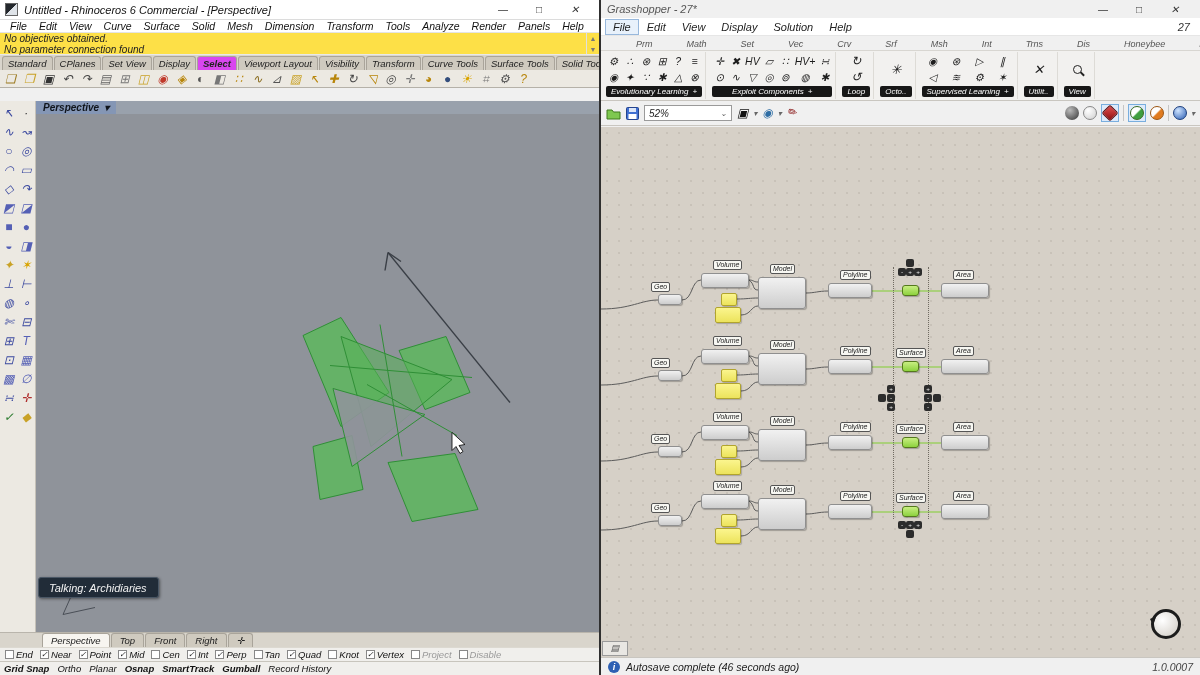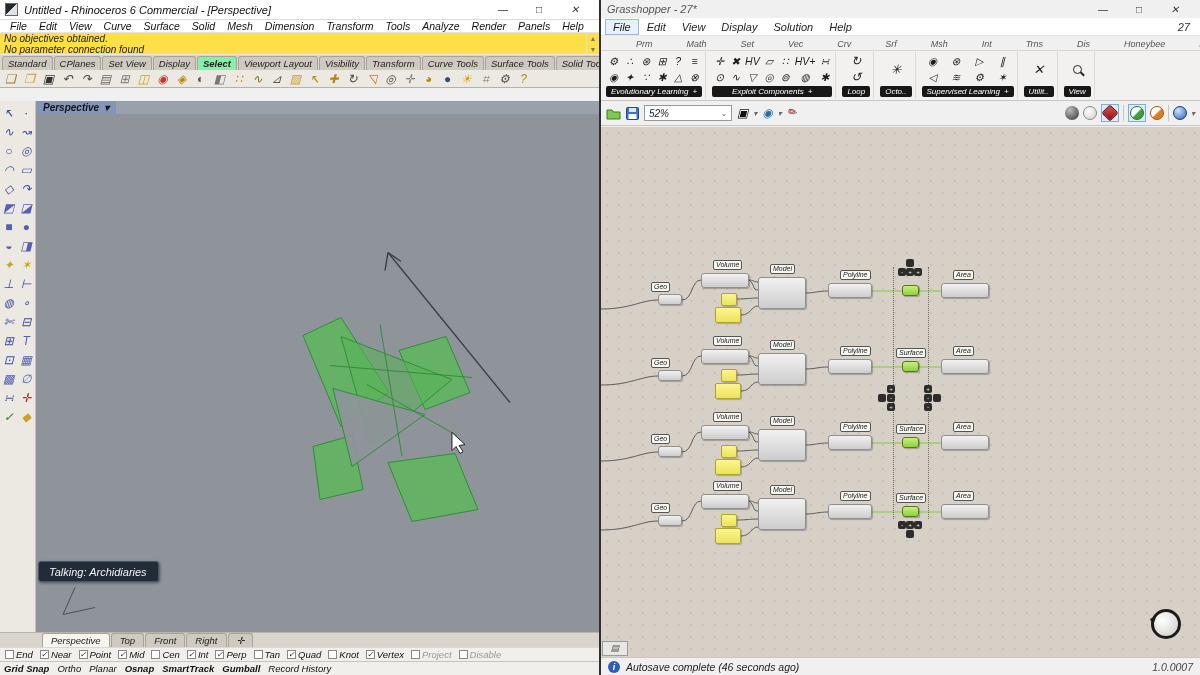"Select" .tab.active { background: #86efac -> #d946ef }
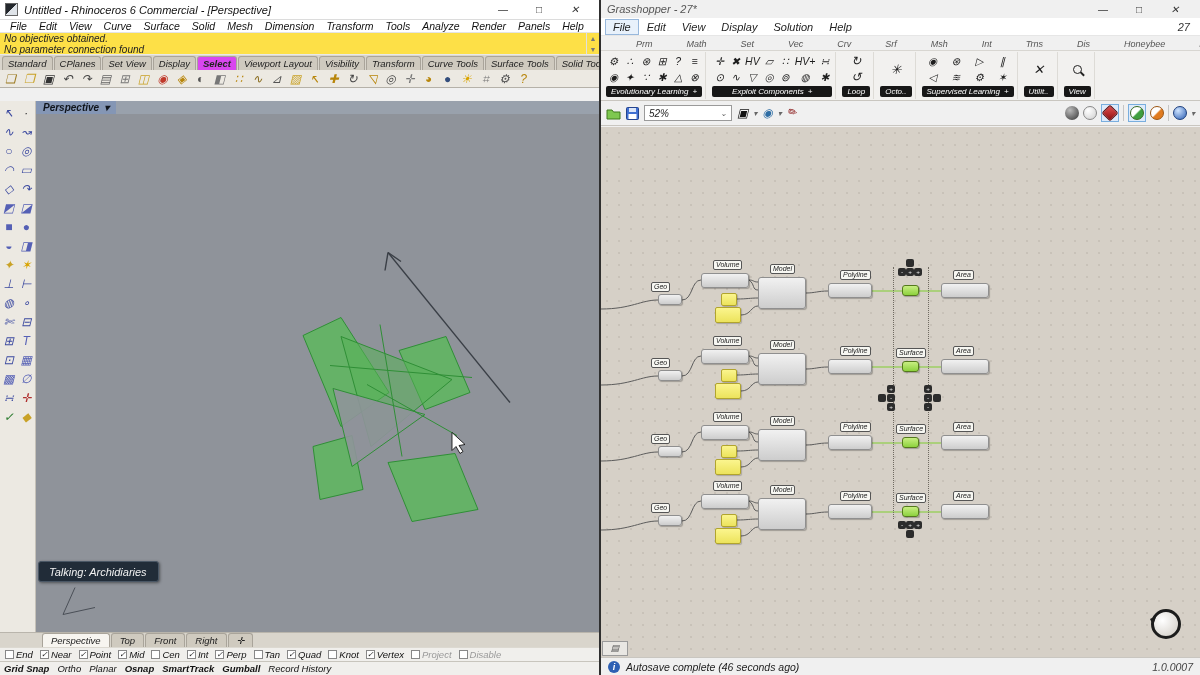"Talking: Archidiaries" .tooltip { top: 460px -> 476px }
